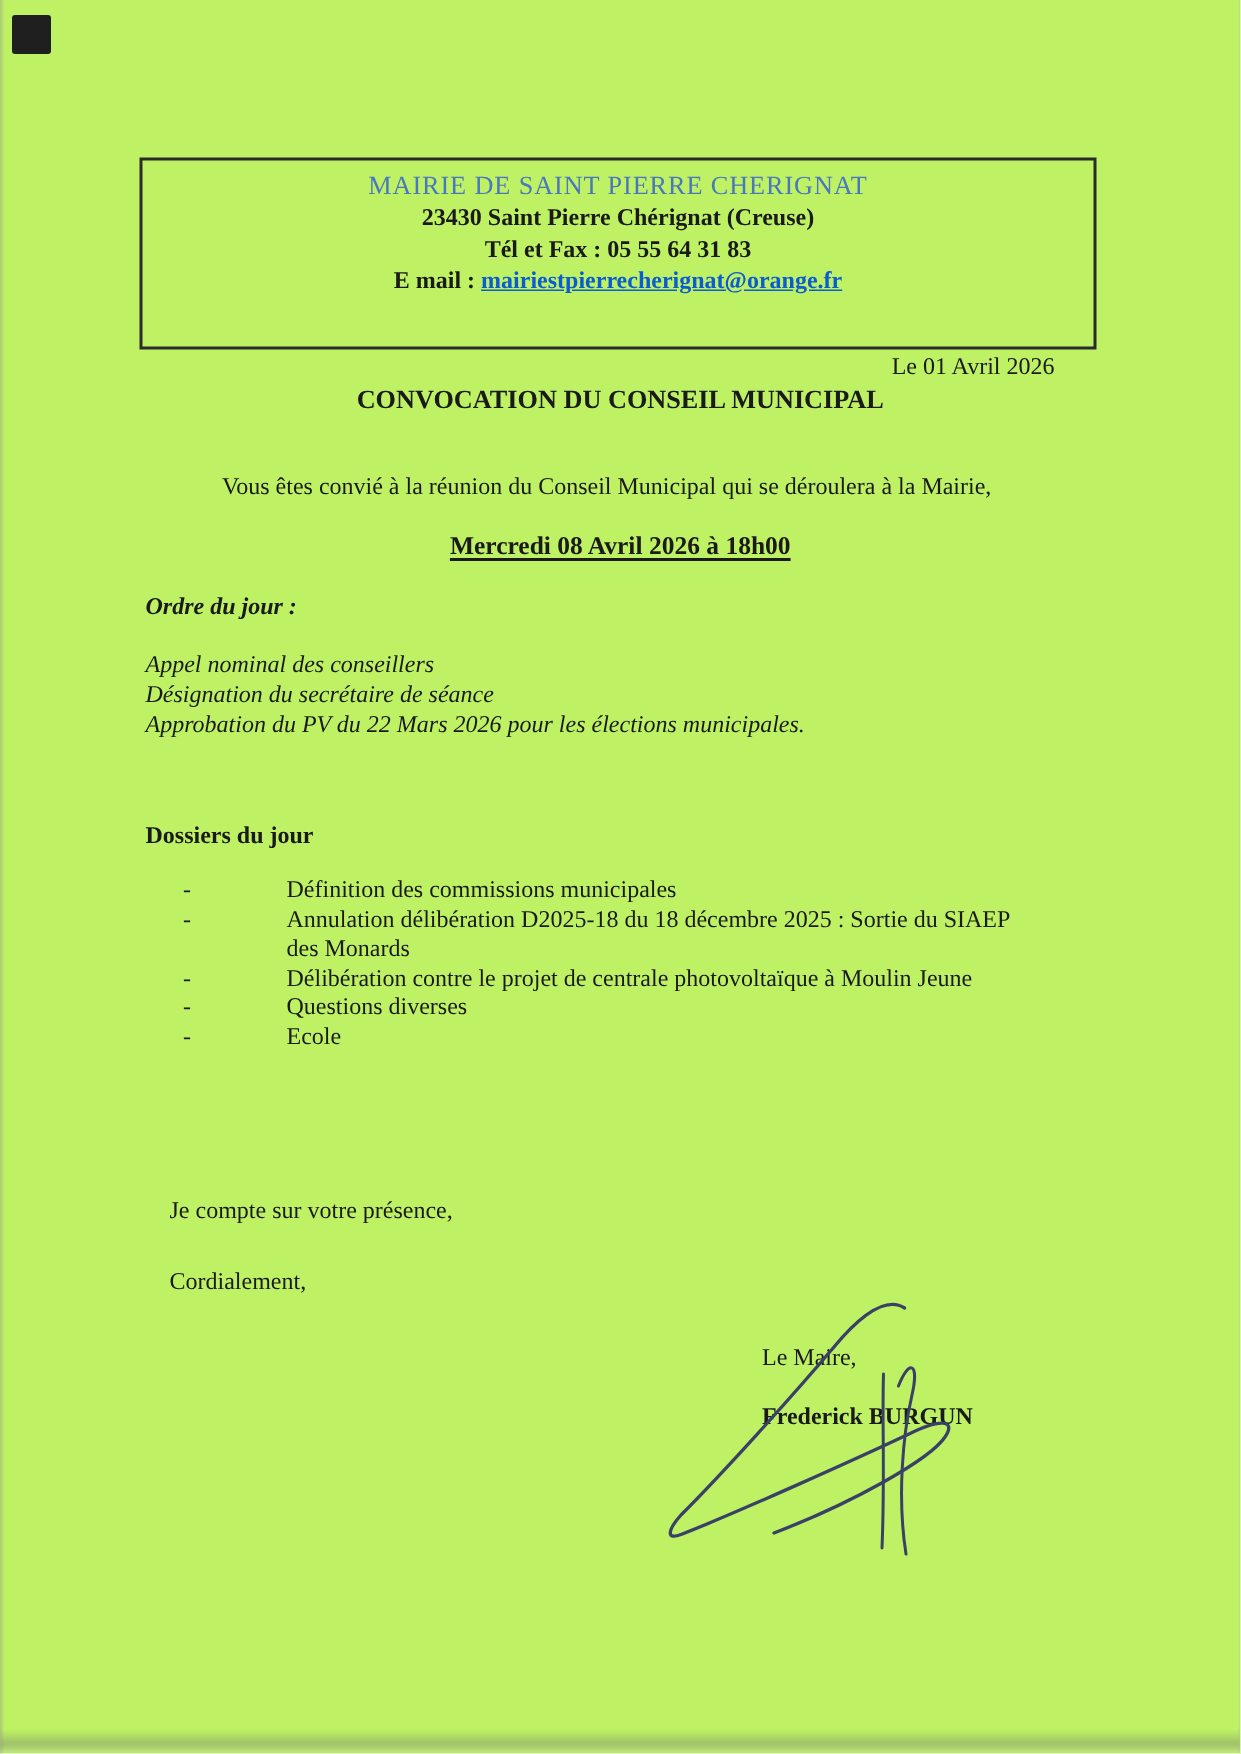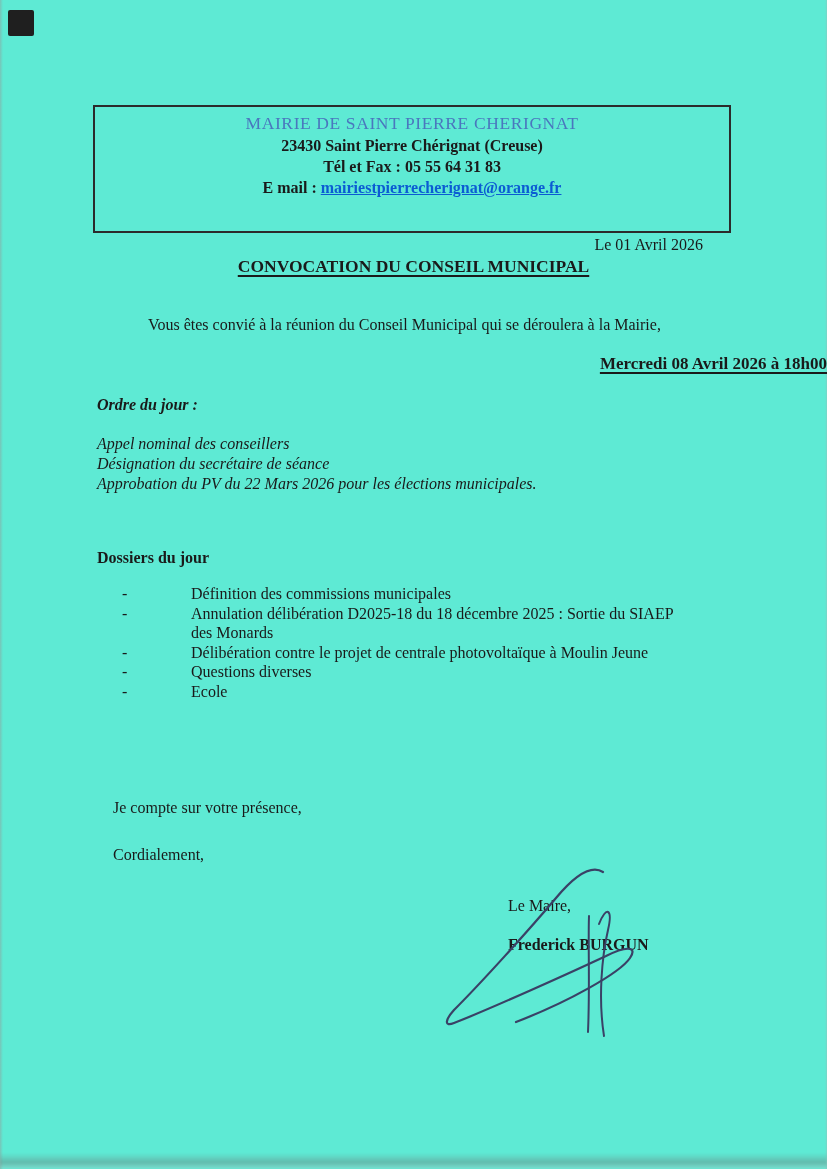"MAIRIE DE SAINT PIERRE CHERIGNAT" .page { background: #5eead4 -> #bef264 }
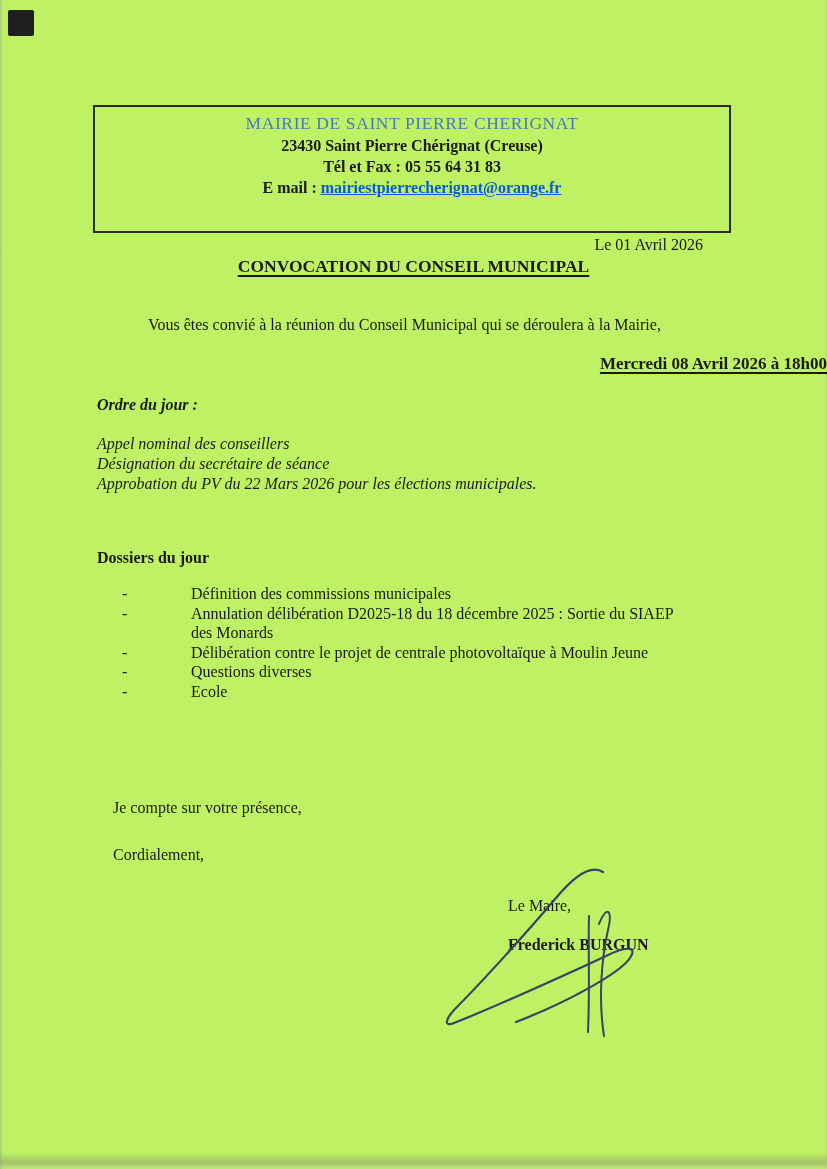"CONVOCATION DU CONSEIL MUNICIPAL" .letter-title { text-decoration: underline -> none }
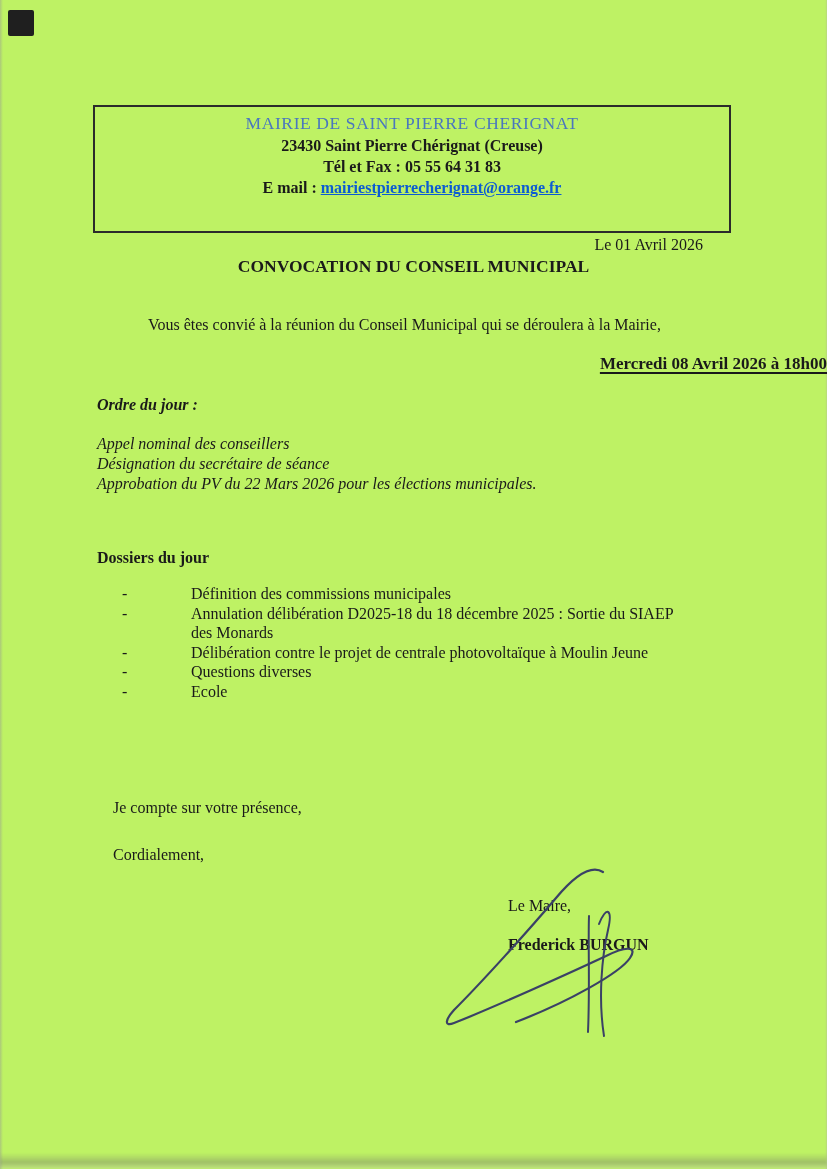"Mercredi 08 Avril 2026 à" .meeting-datetime { text-align: right -> center }
